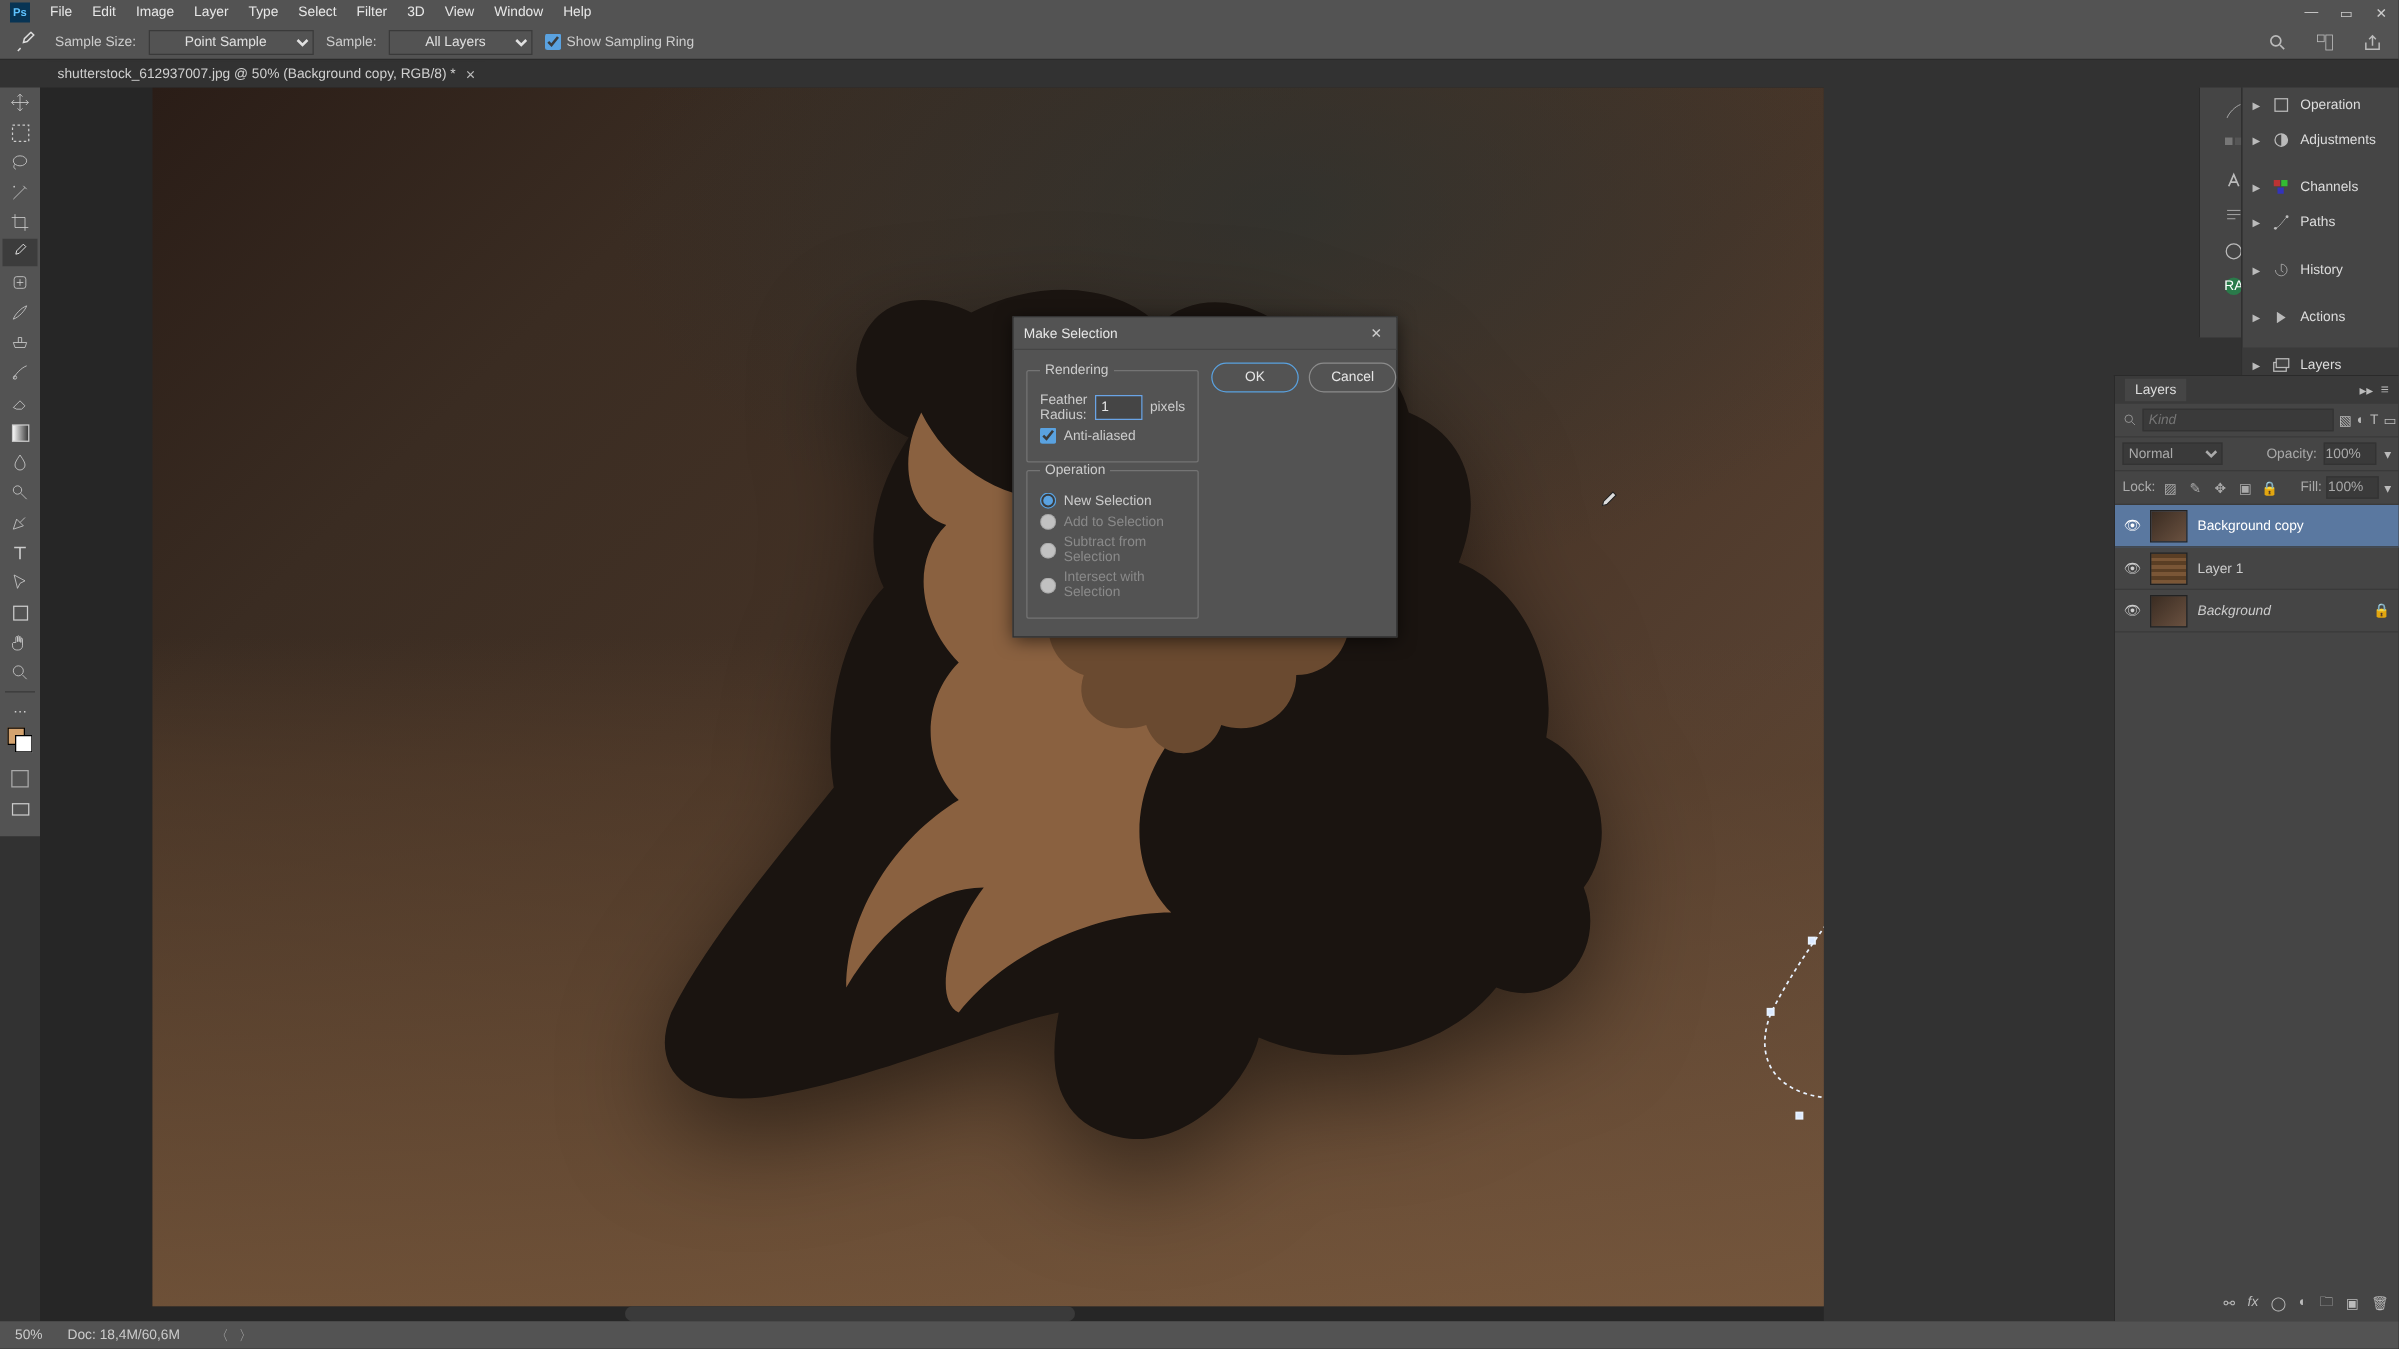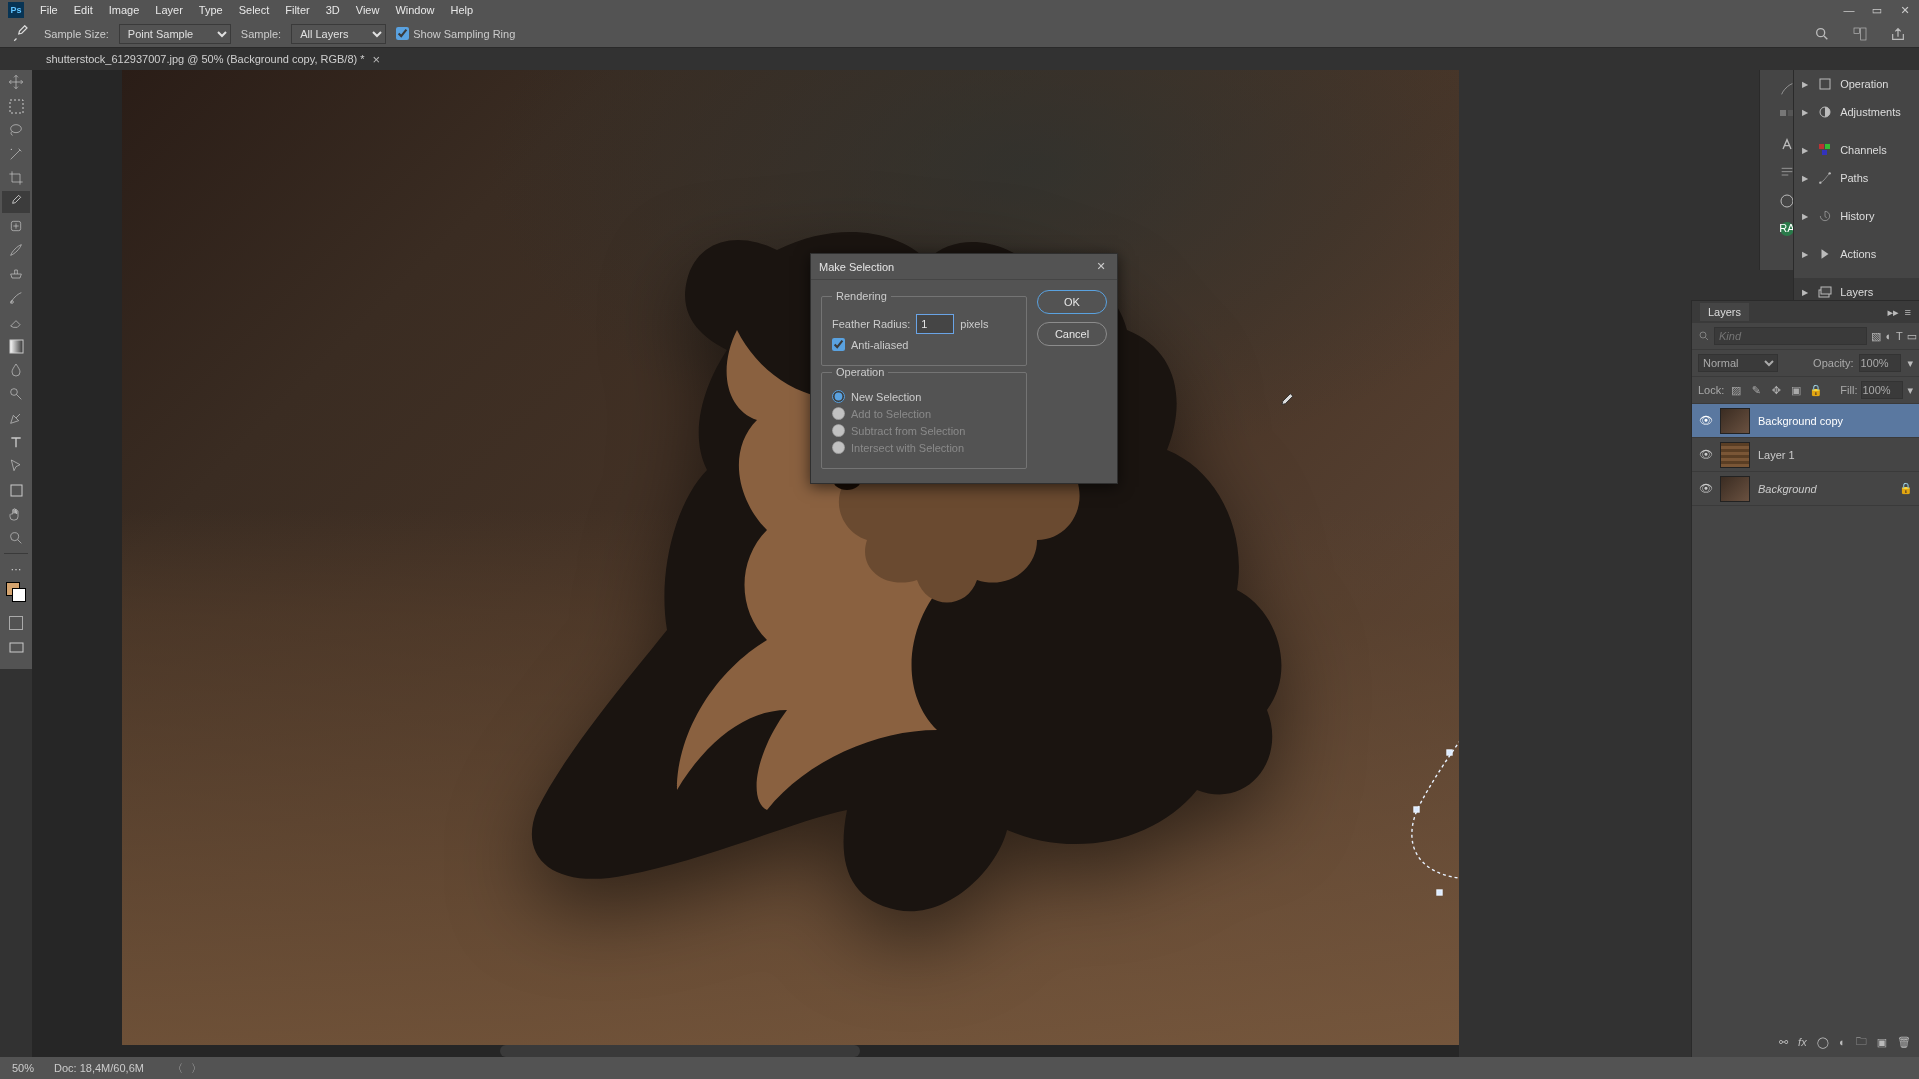"Point Sample" .optionsbar select { padding: 0 20px 0 4px -> 0 20px 0 24px }
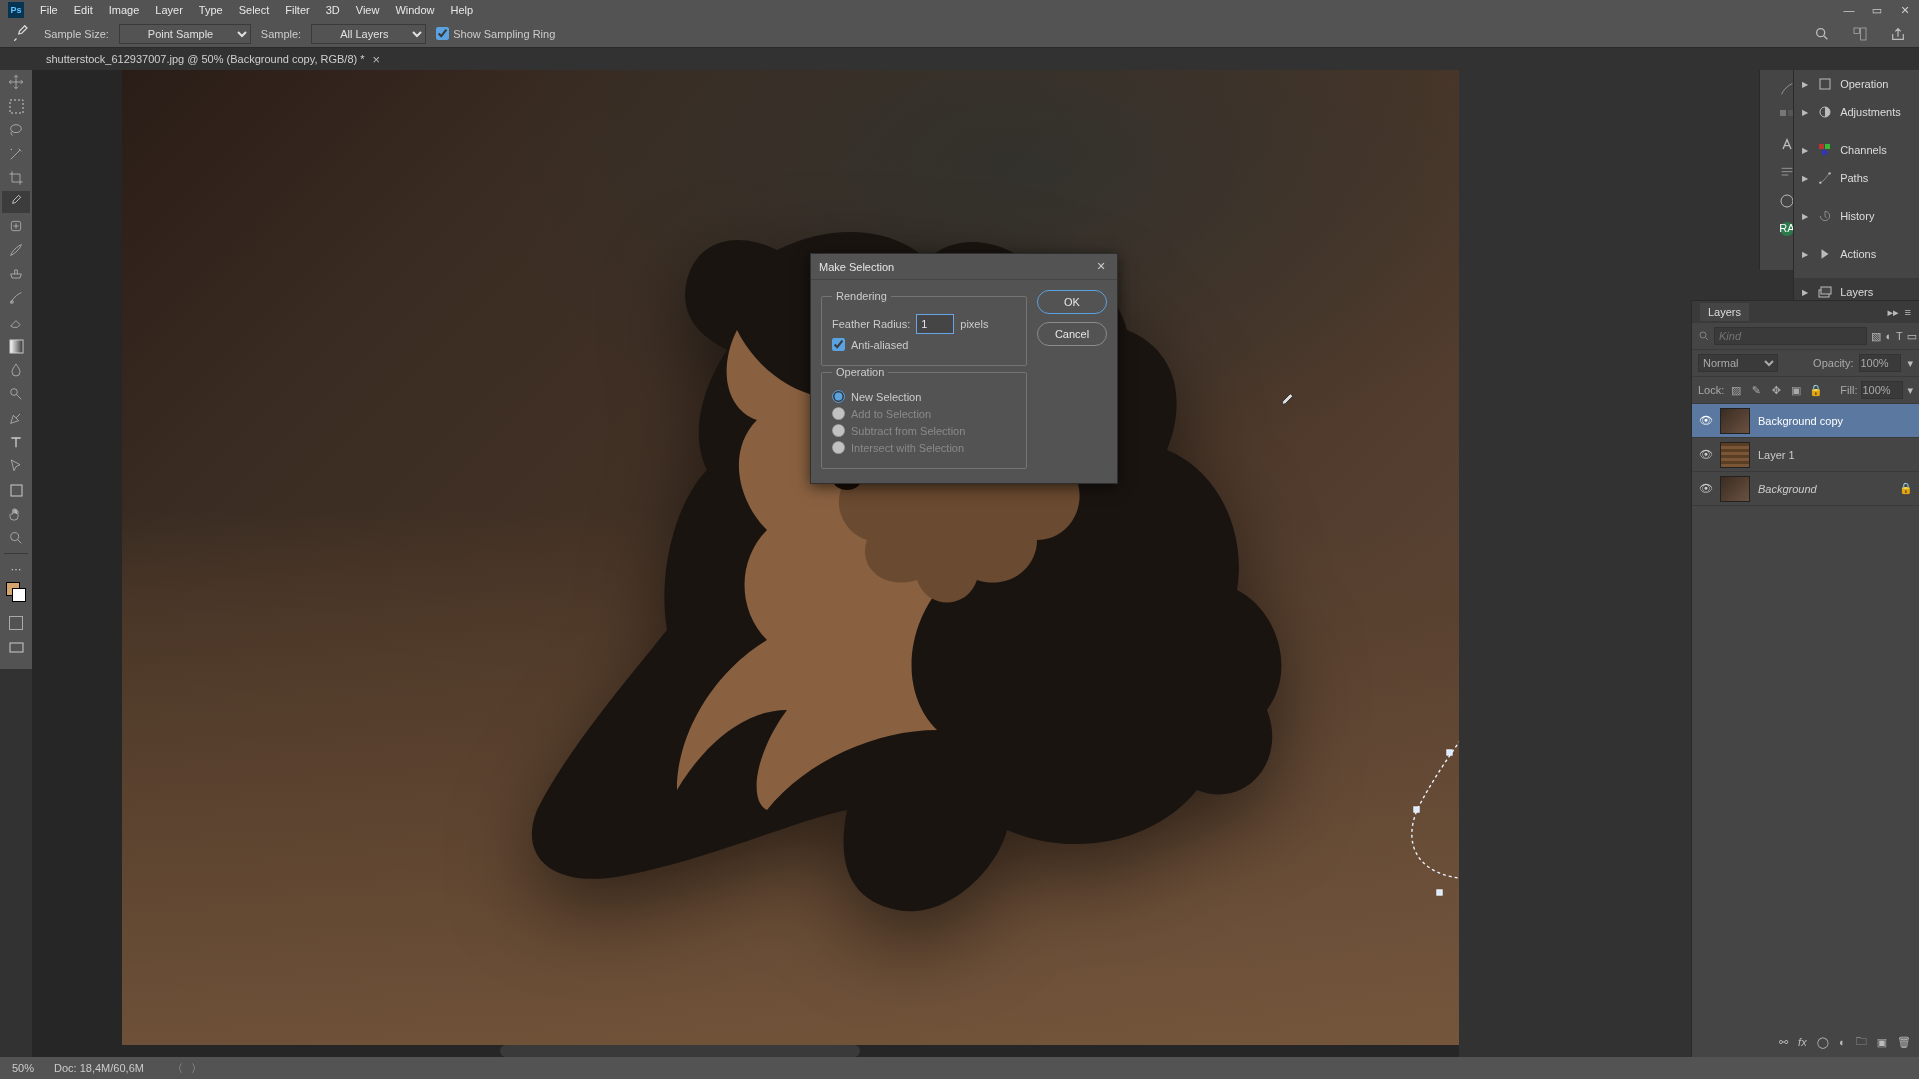"OK" .btncol { flex-direction: column -> row }
